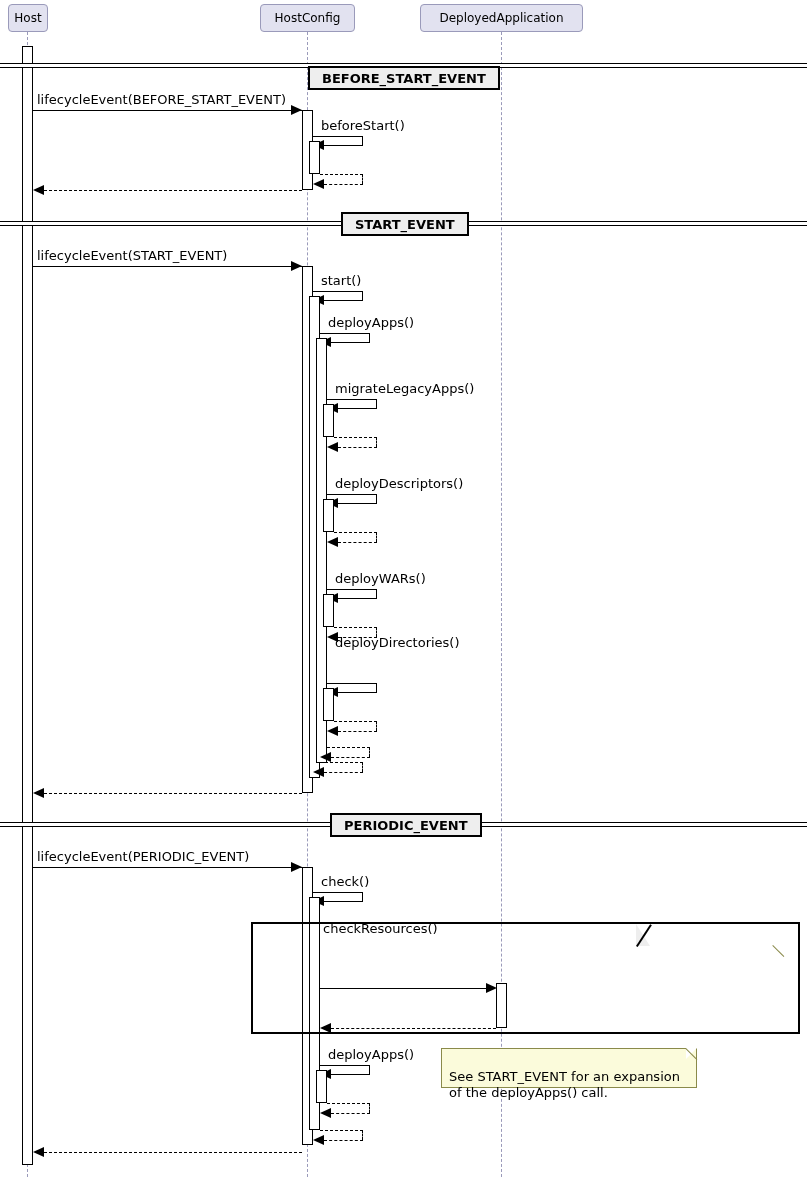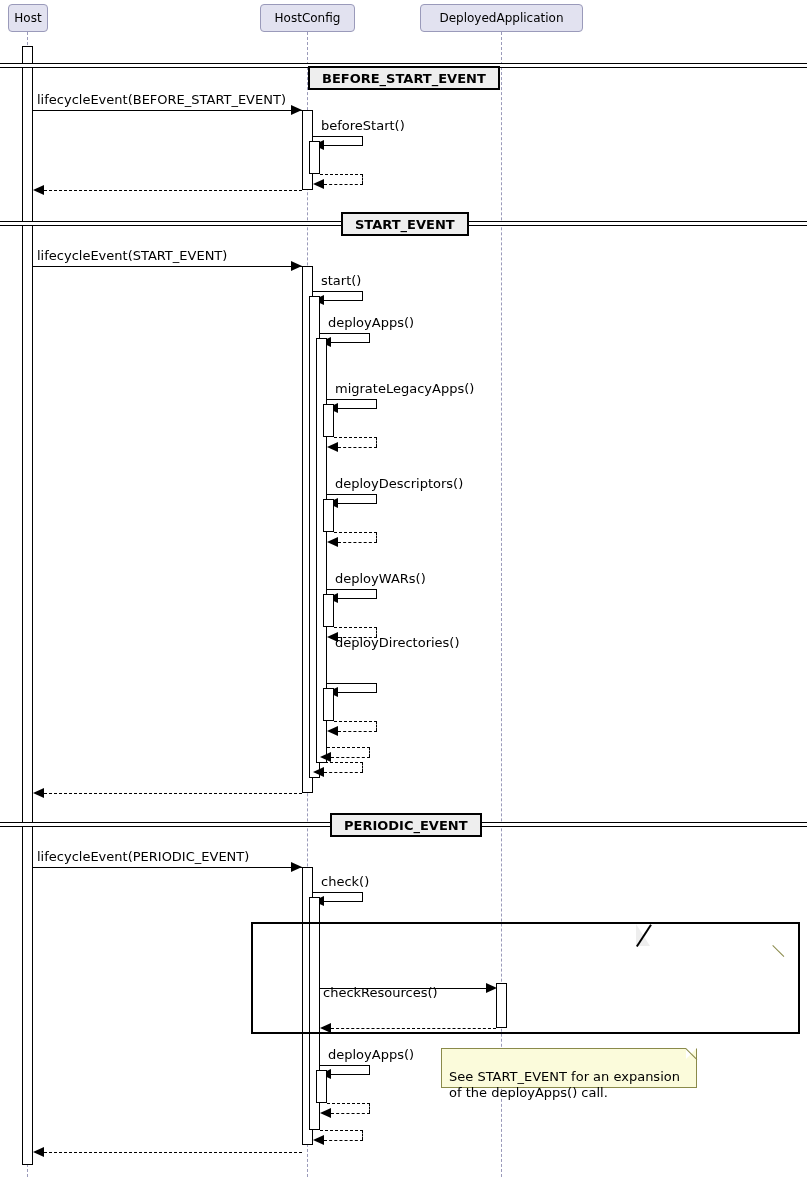"checkResources()" div.msg-label { top: 986px -> 922px }
